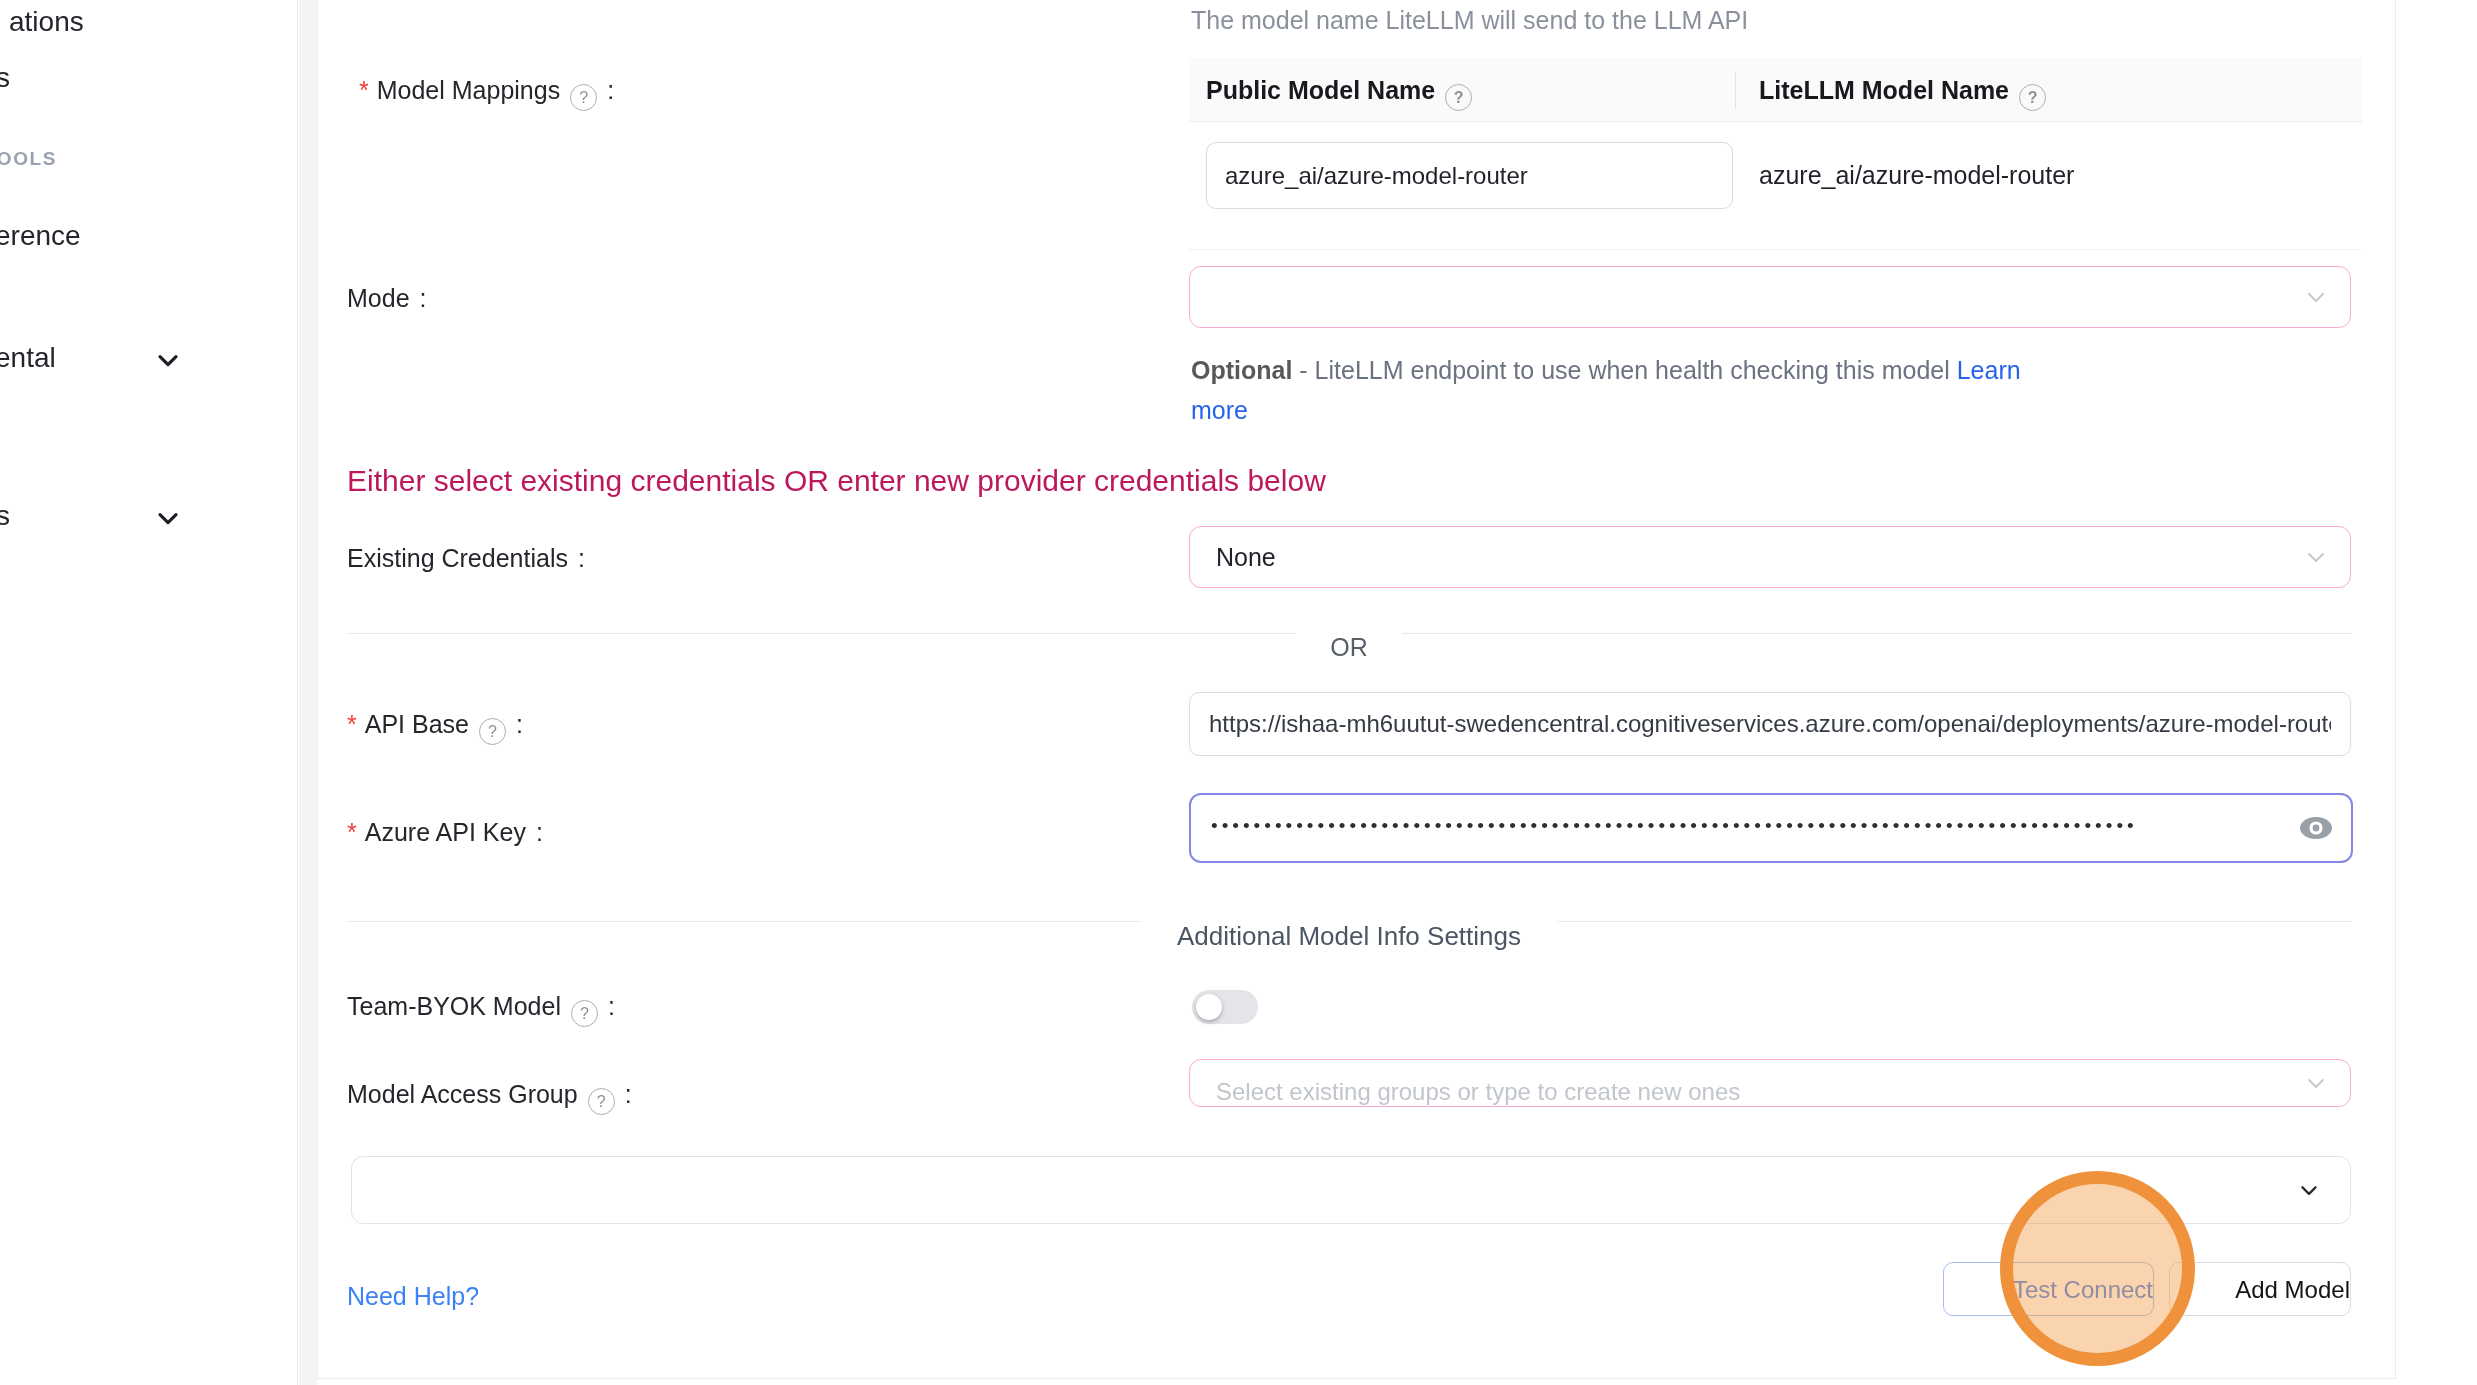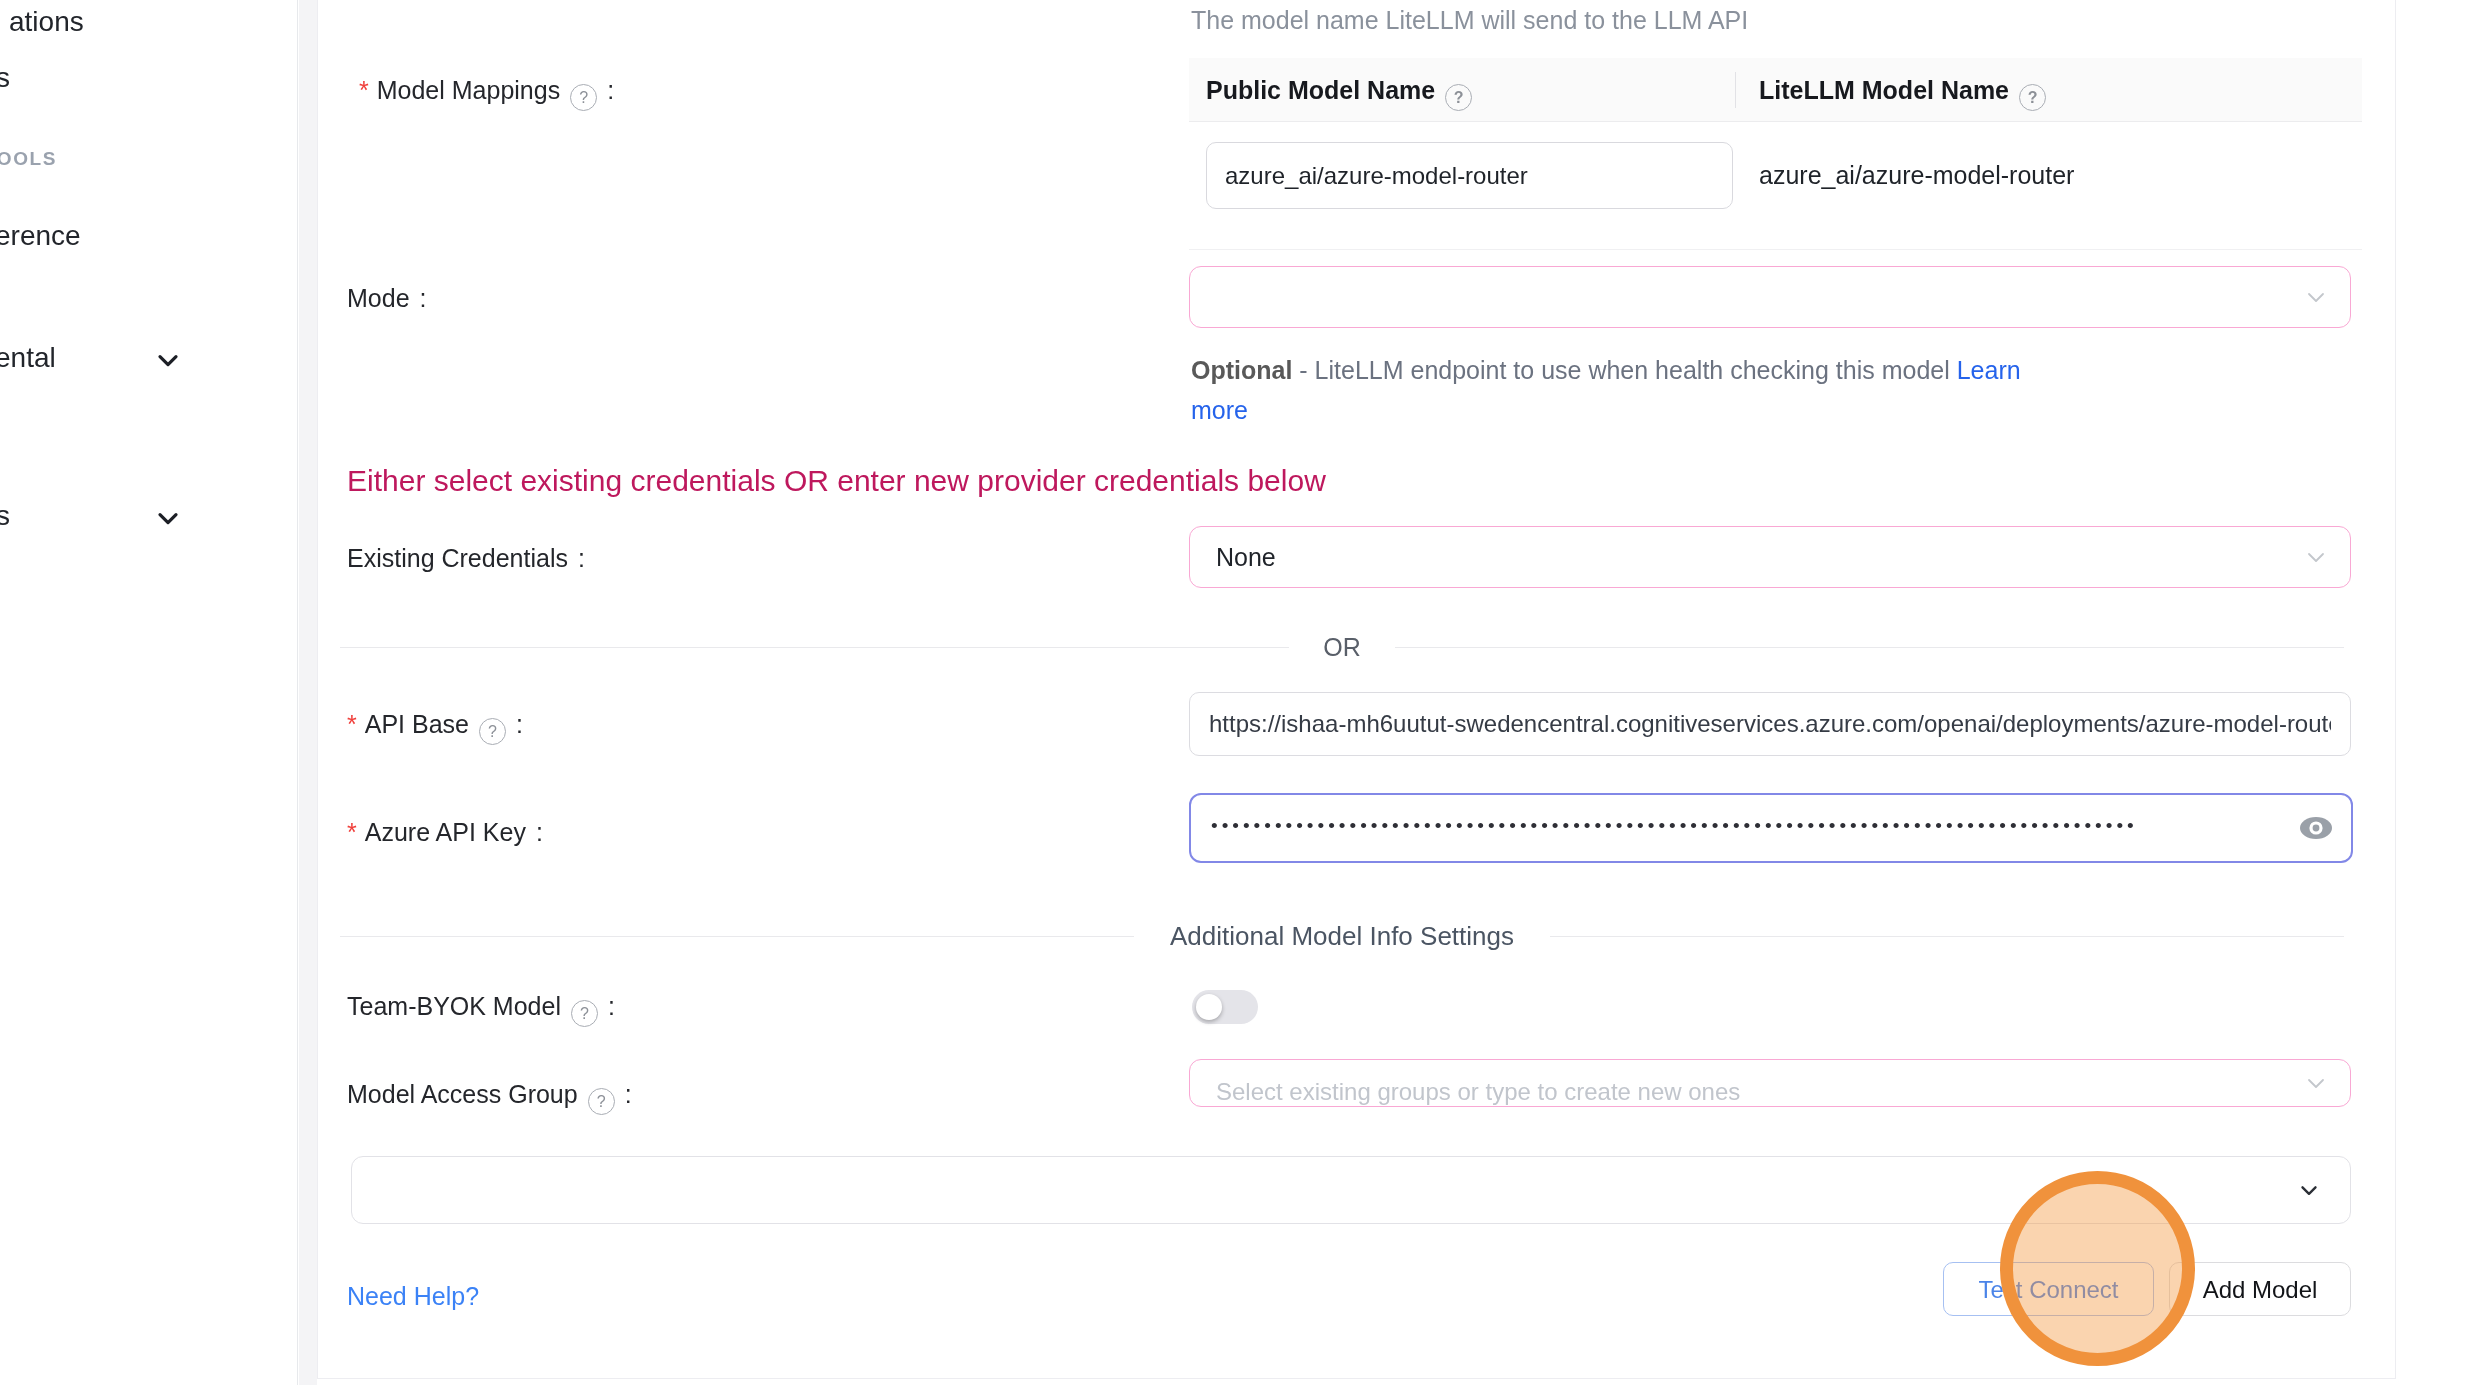"OR" .divider { align-items: center -> flex-start; left: 22px -> 29px }
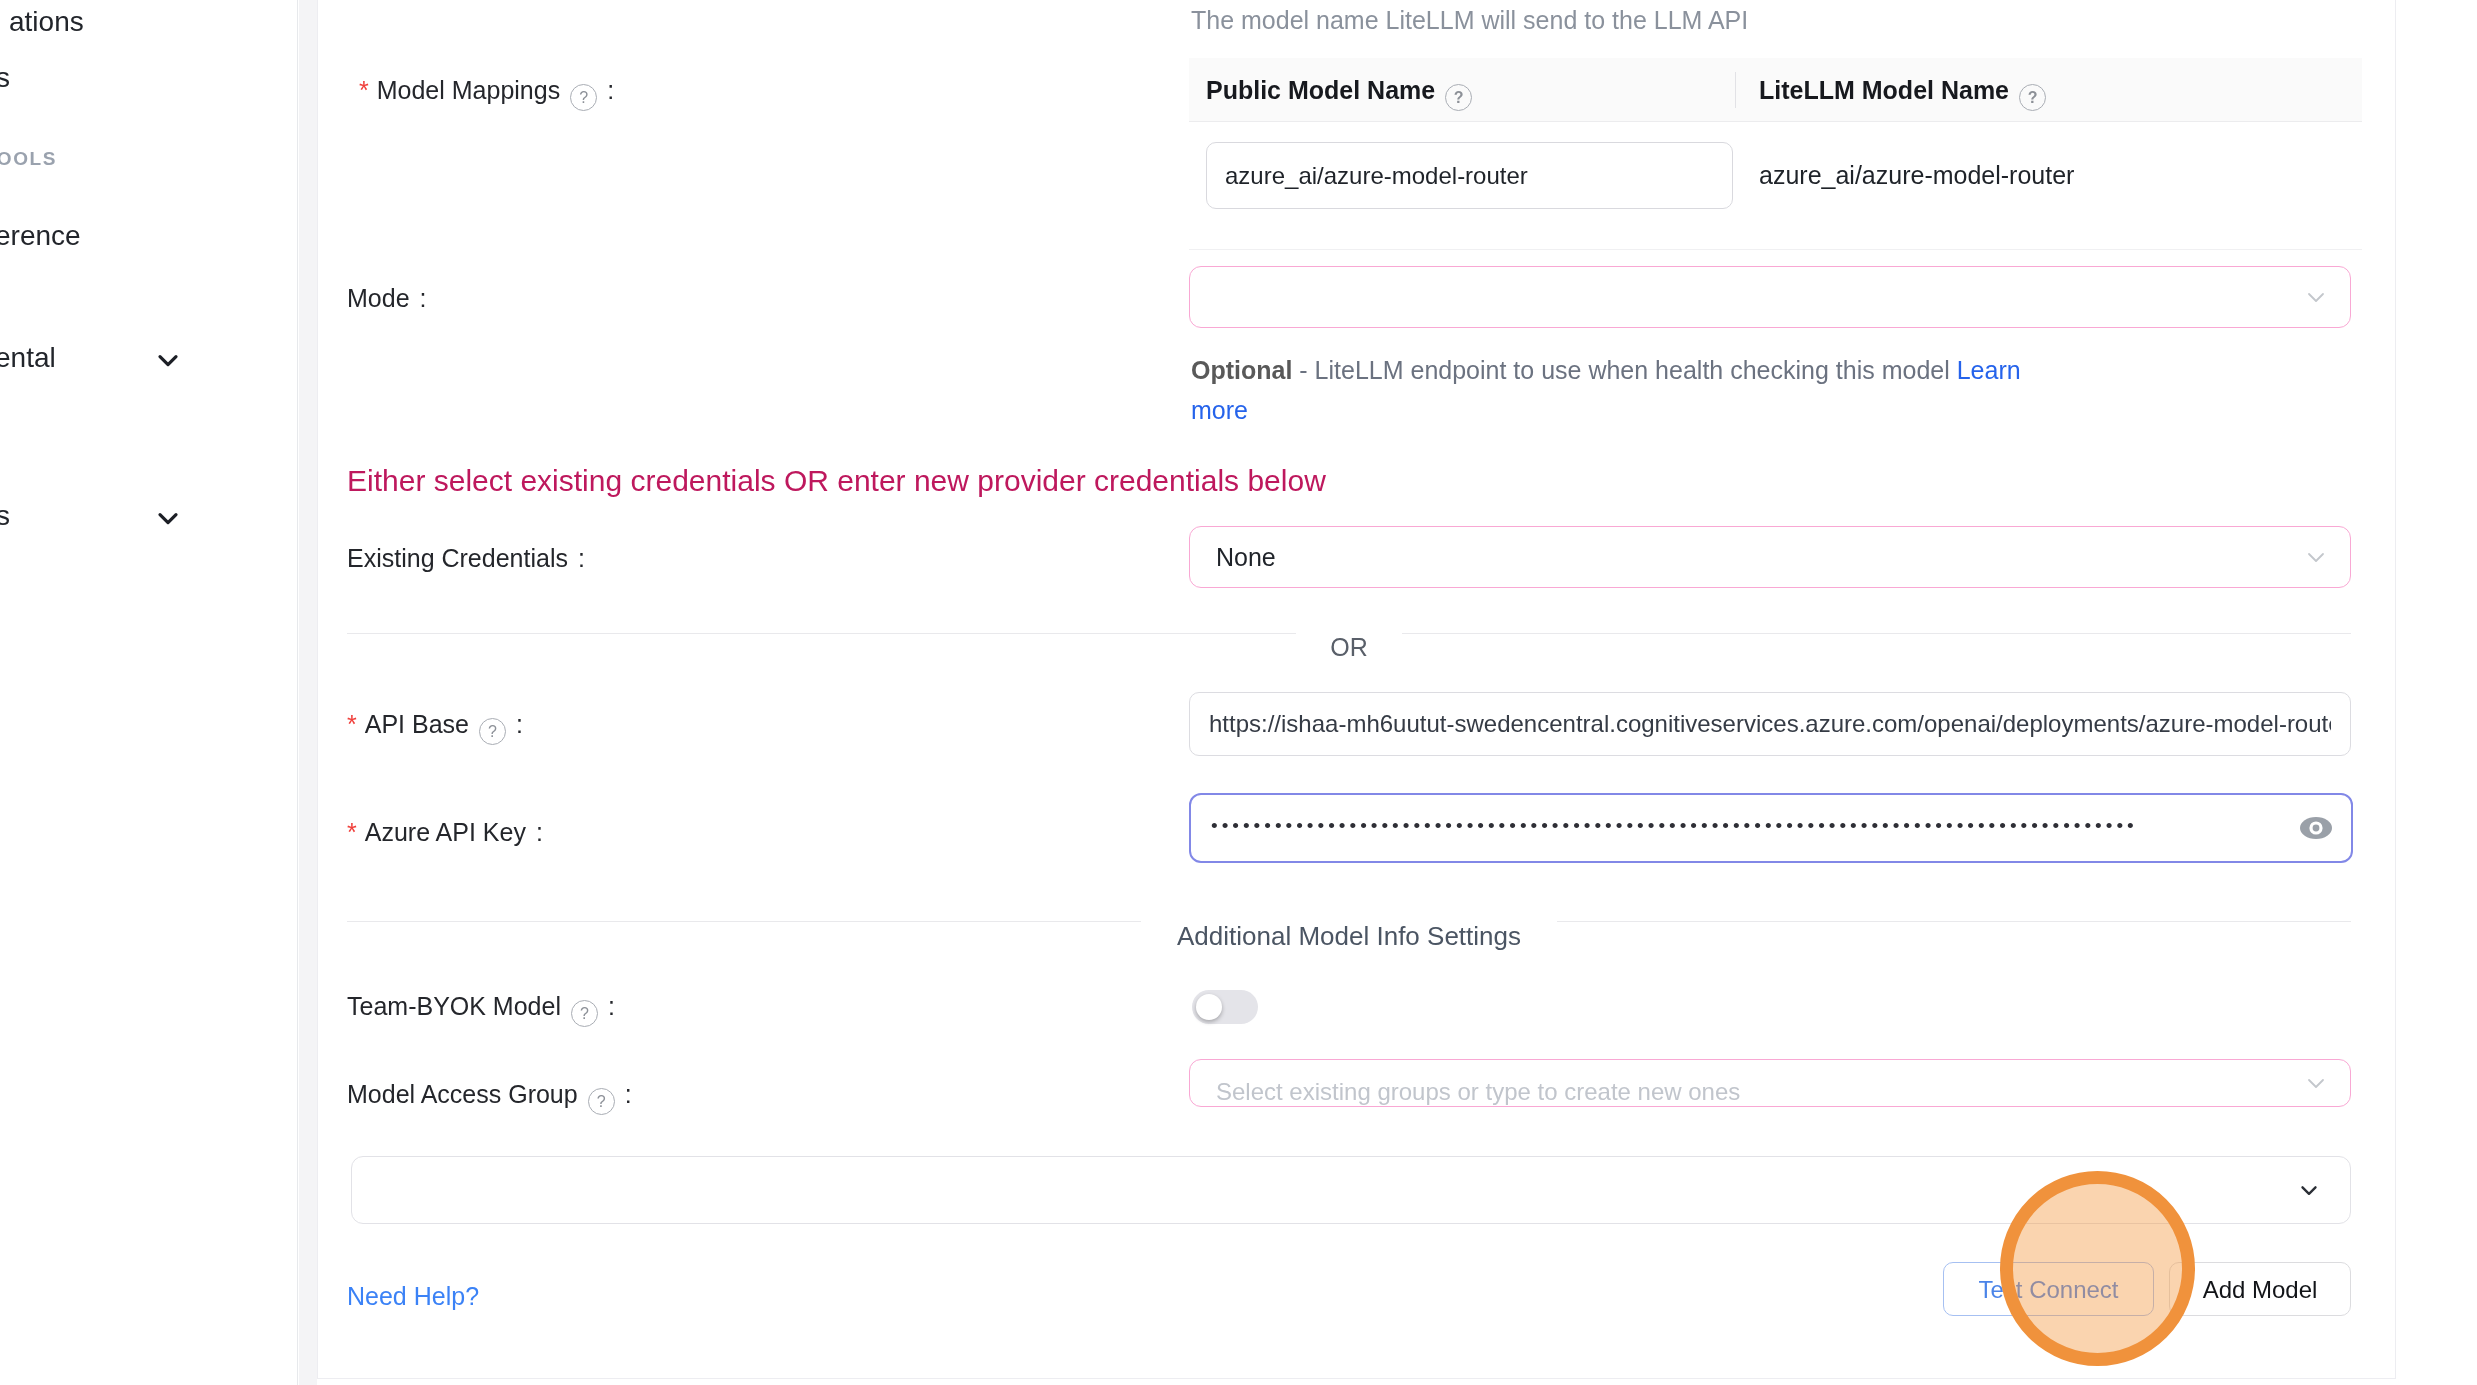"Test Connect" .btn { text-align: center -> right }
